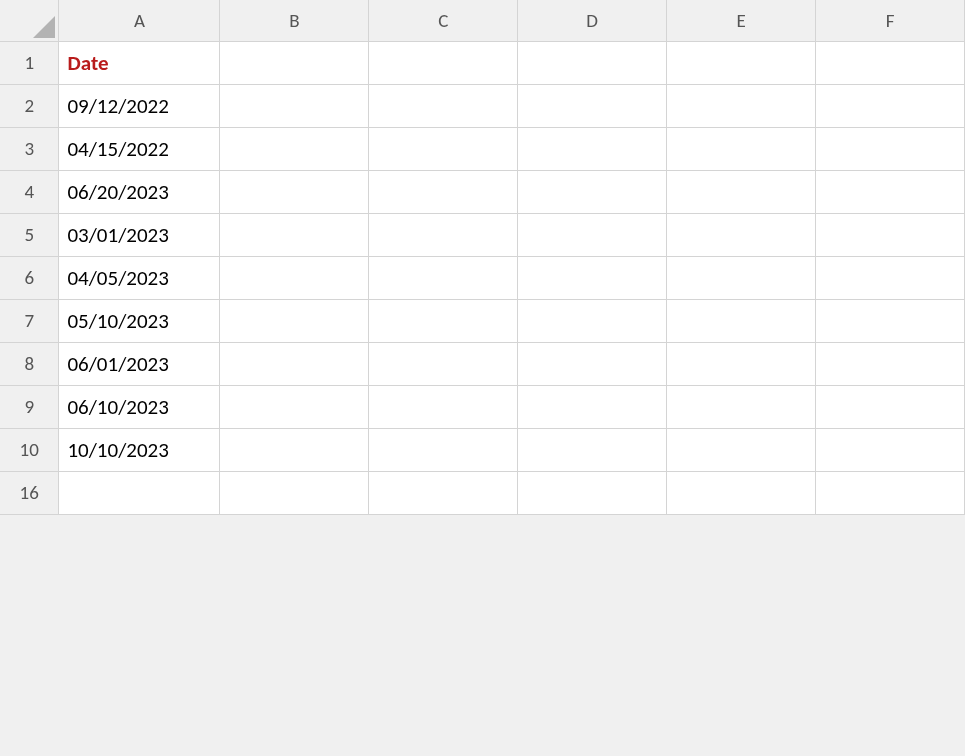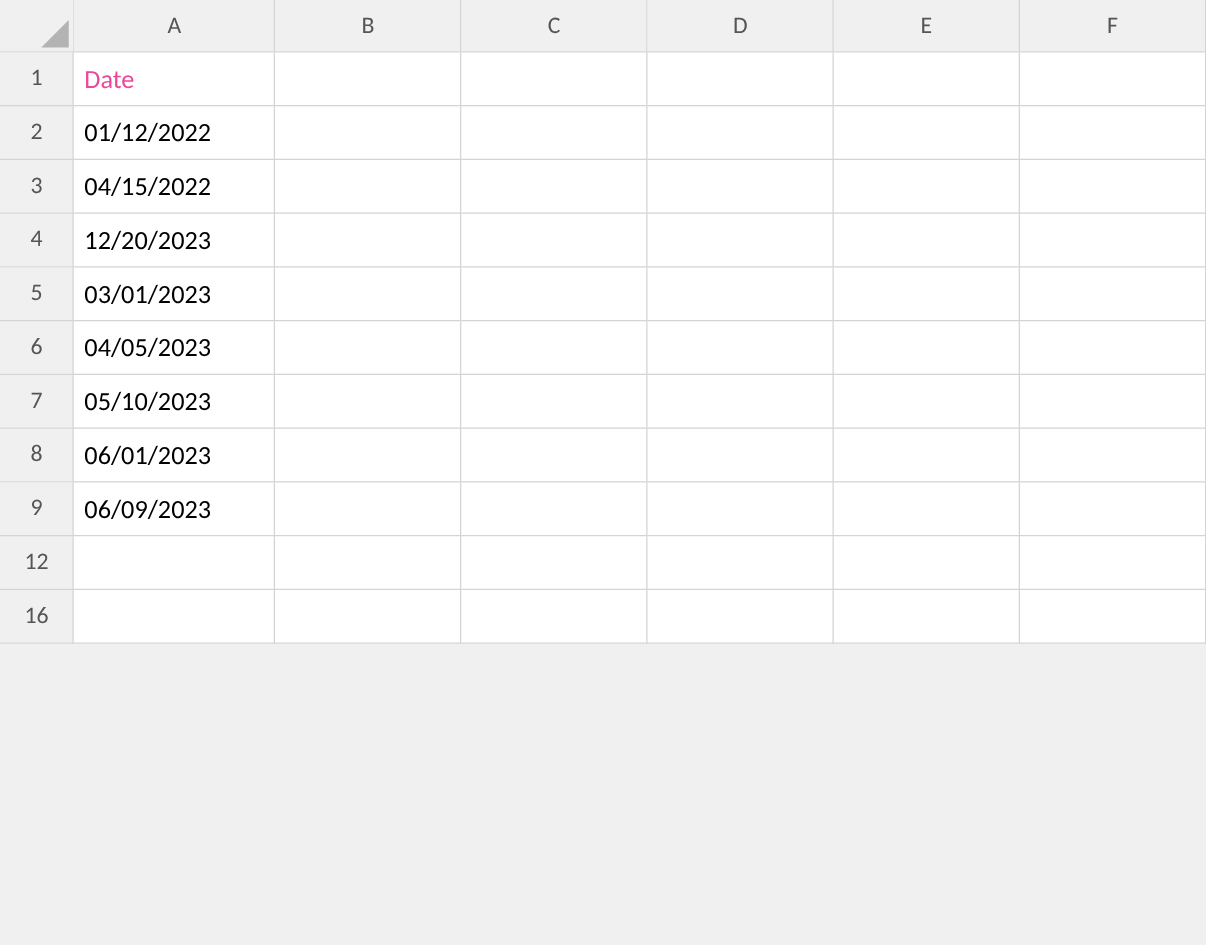"Date" .bold { color: #ec4899 -> #b91c1c; font-weight: 400 -> 700 }
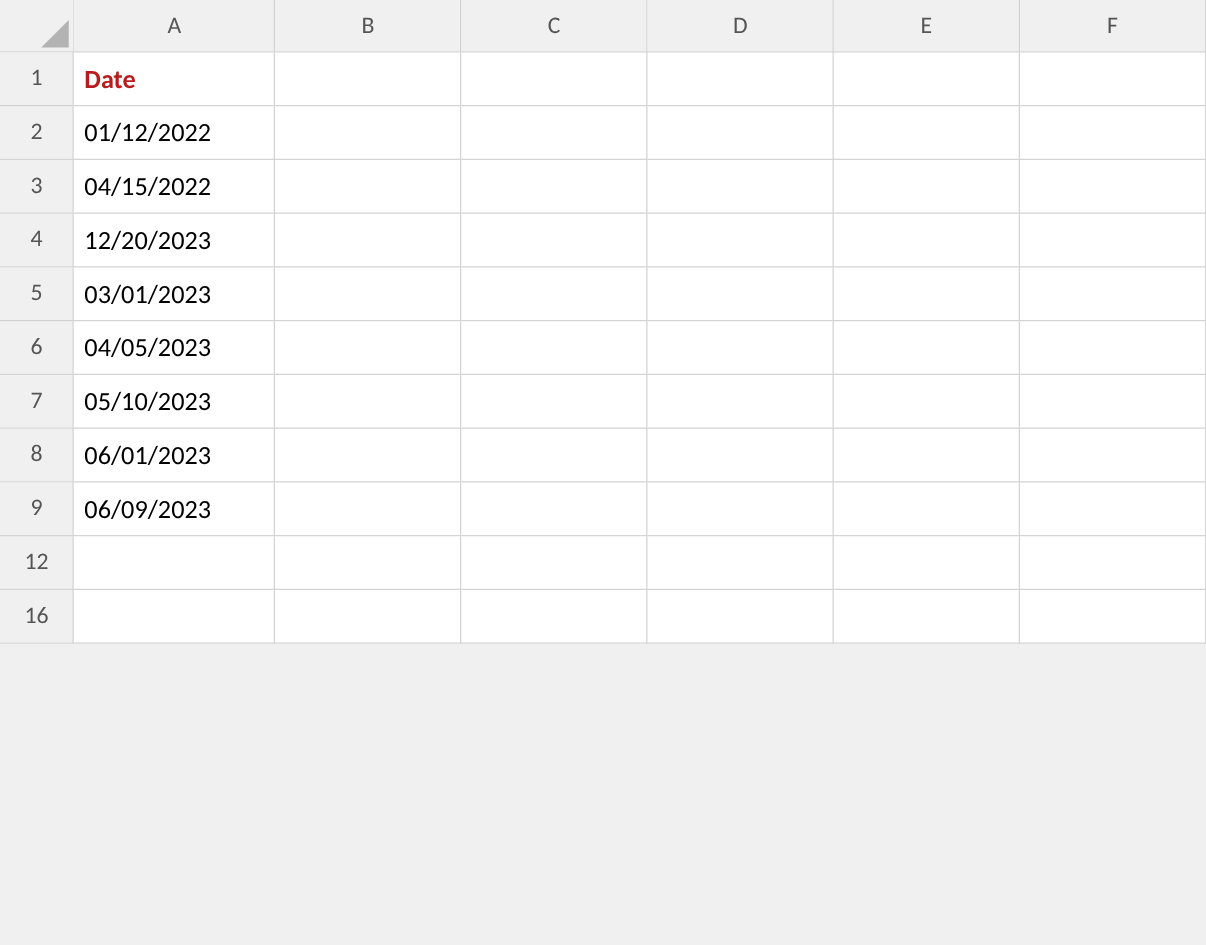"01/12/2022" td.data-cell { text: 01/12/2022 -> 09/12/2022 }
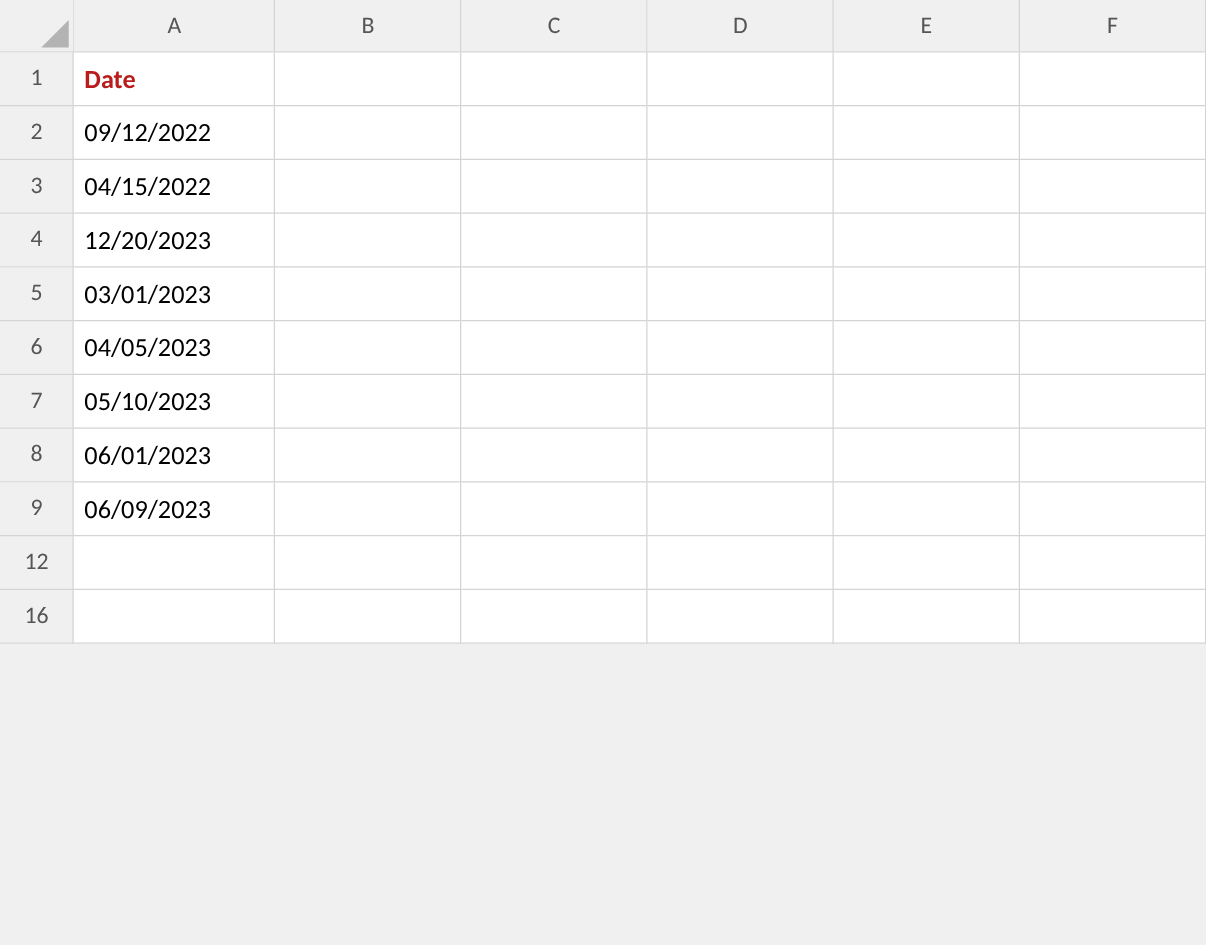"12/20/2023" td.data-cell { text: 12/20/2023 -> 06/20/2023 }
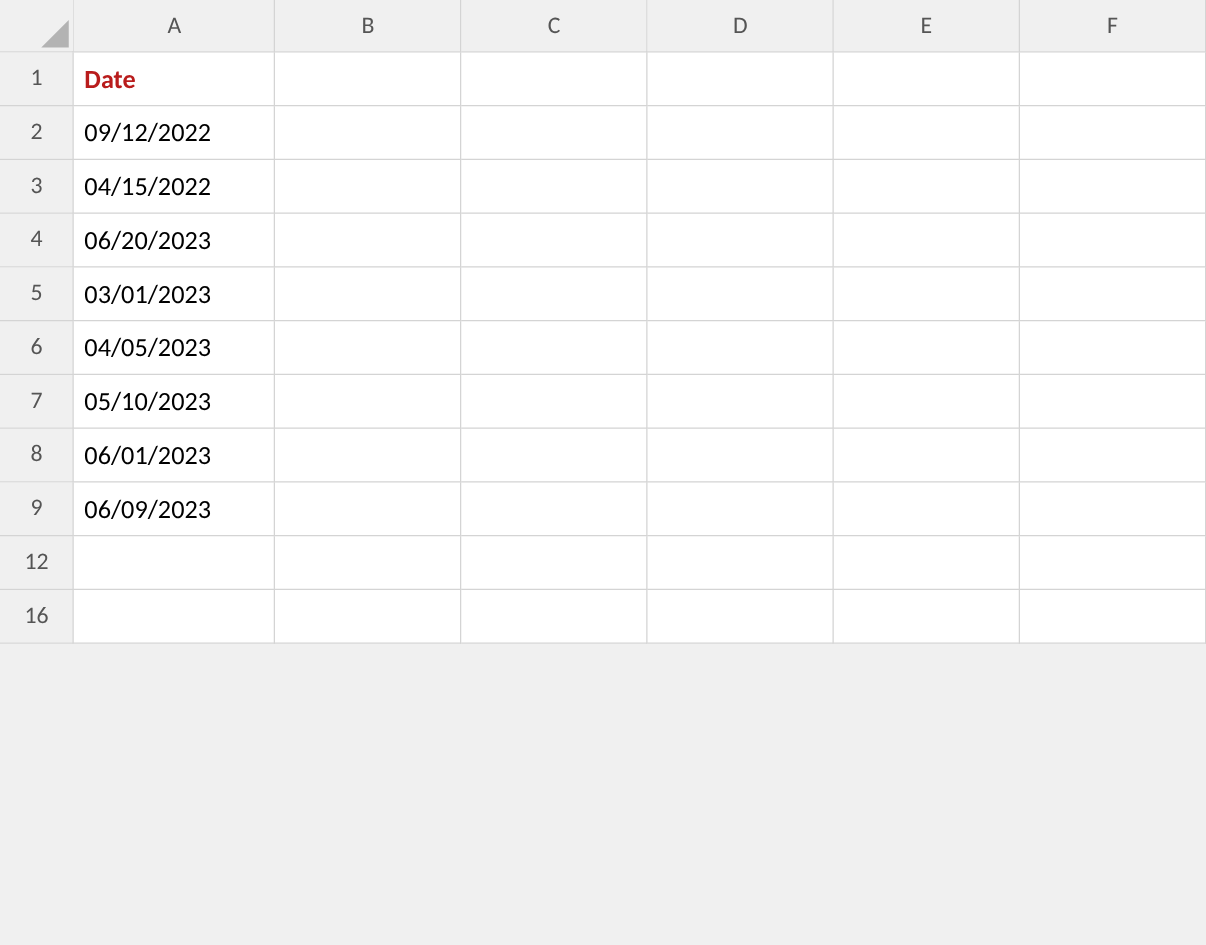"06/09/2023" td.data-cell { text: 06/09/2023 -> 06/10/2023 }
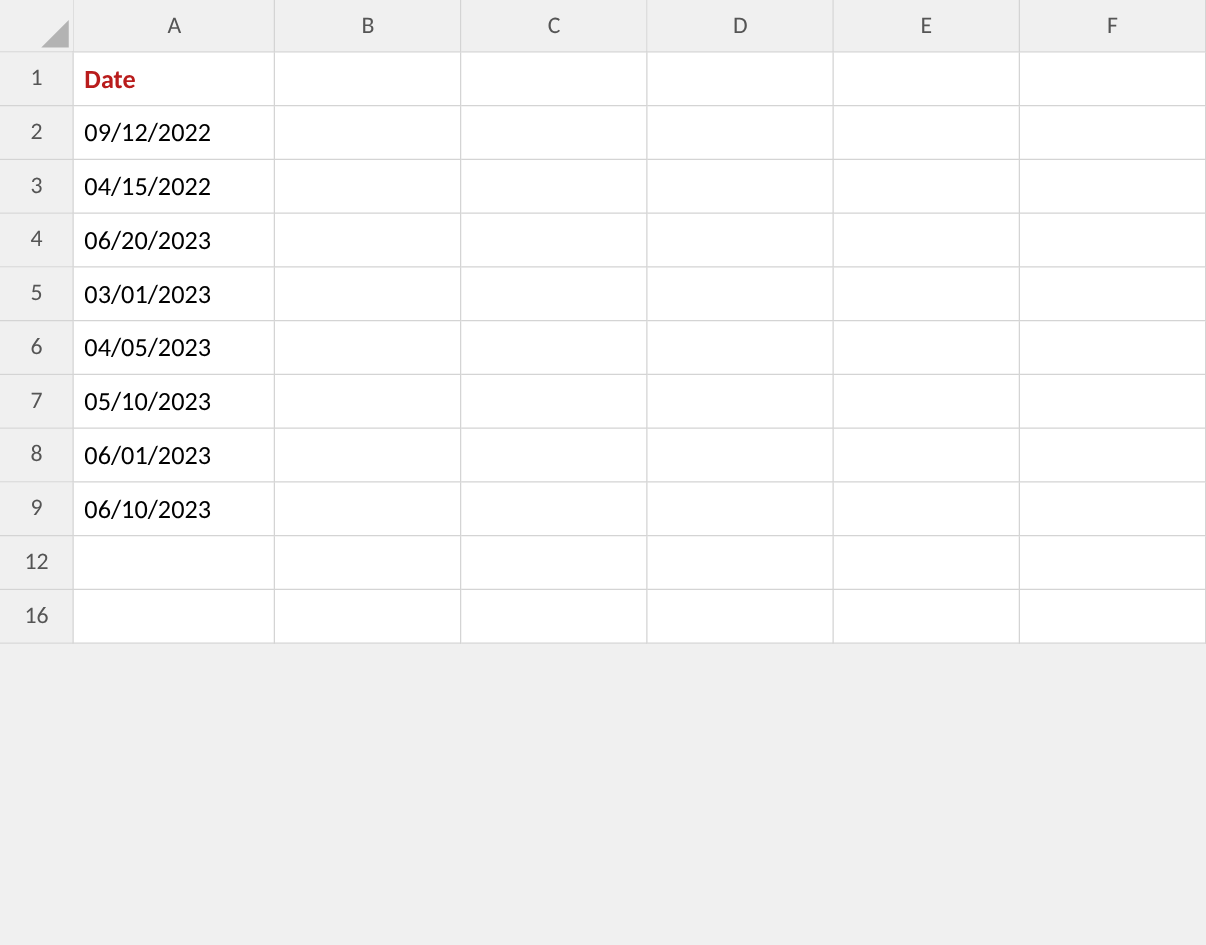"10" tr.data-row { html: none -> <tr> <th>10</th> <td>10/10/2023</td> <td></td> <td></td> <td></td> <td></td> <td></td> </tr> }
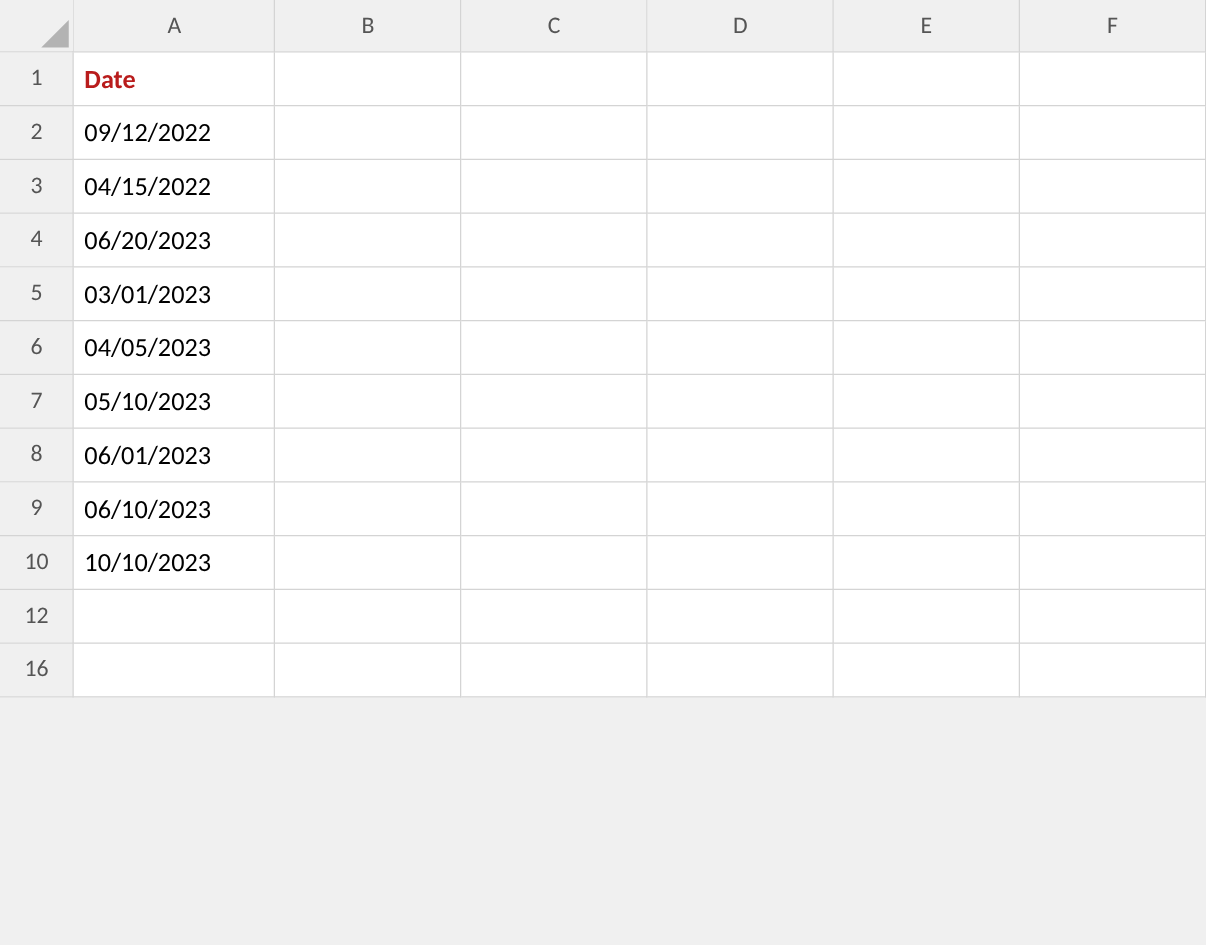"12" tr.data-row { html: <tr> <th>12</th> <td></td> <td></td> <td></td> <td></td> <td></td> <td></td> </tr> -> none }
